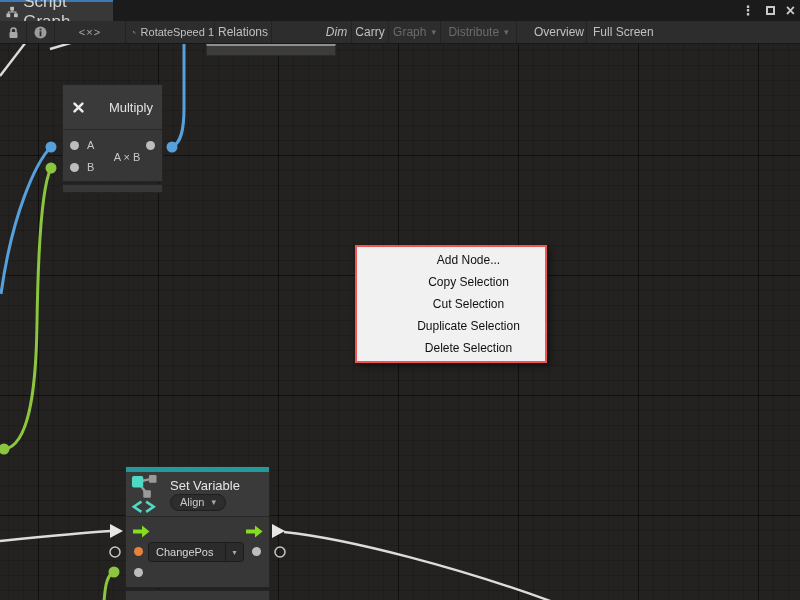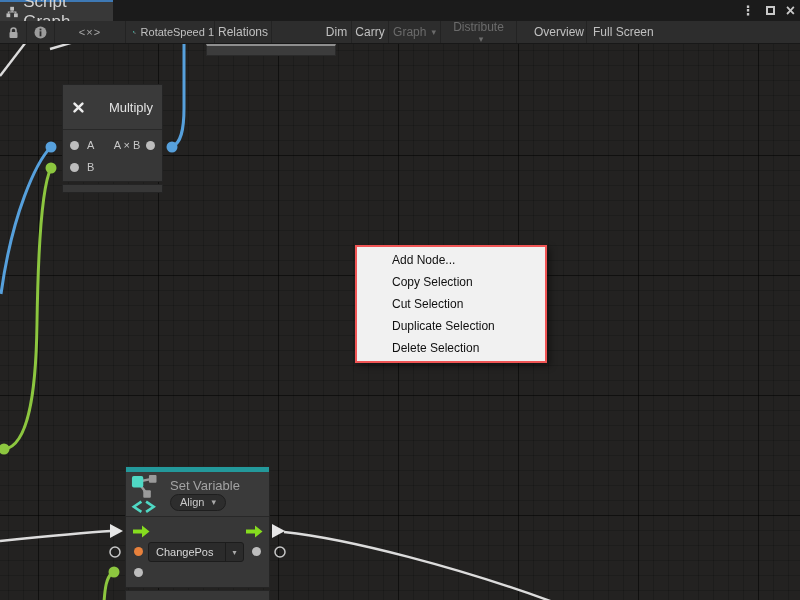"Dim" .w-dim { font-style: none -> italic }
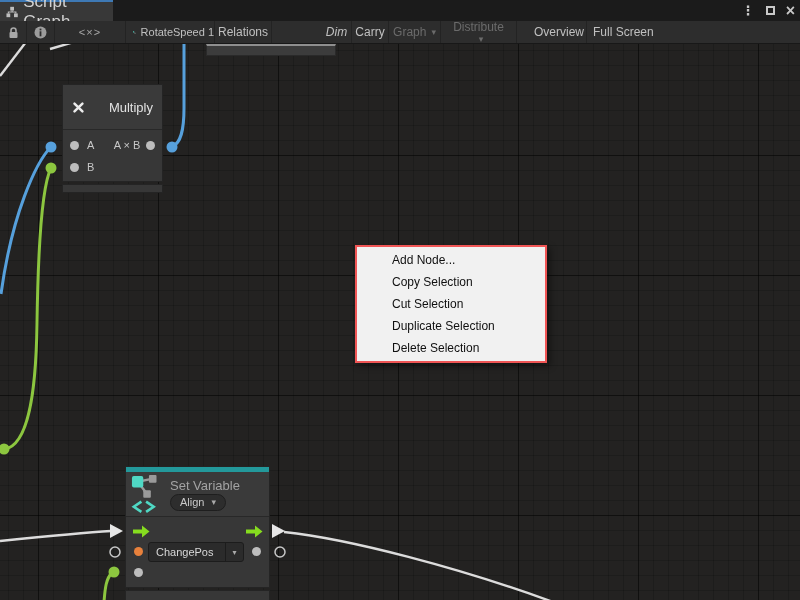"Distribute" .w-dist { flex-direction: column -> none }
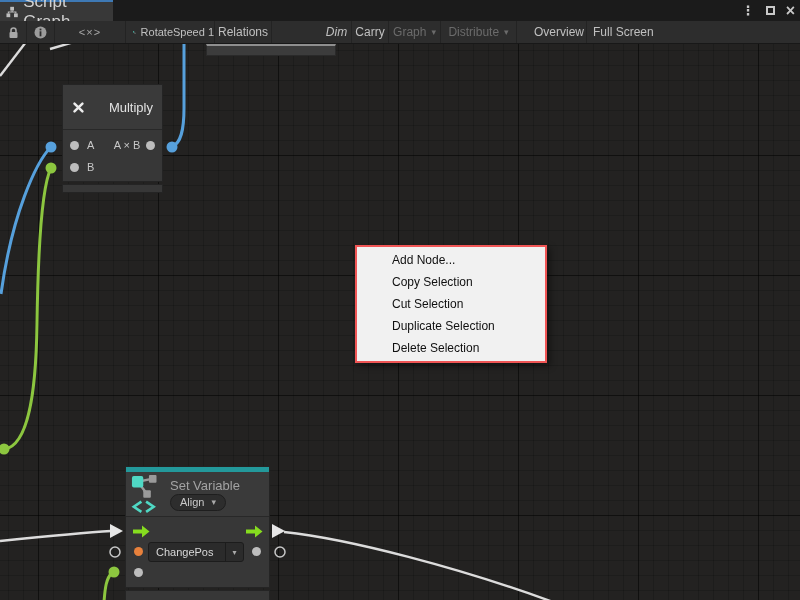"A × B" span.plabel { margin-top: none -> 12px }
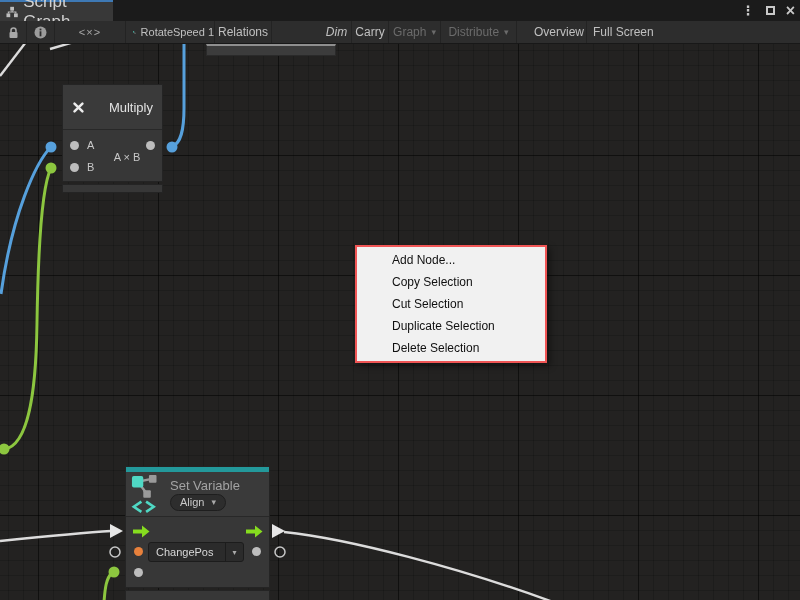"Add Node..." .ctx-item { text-align: none -> center }
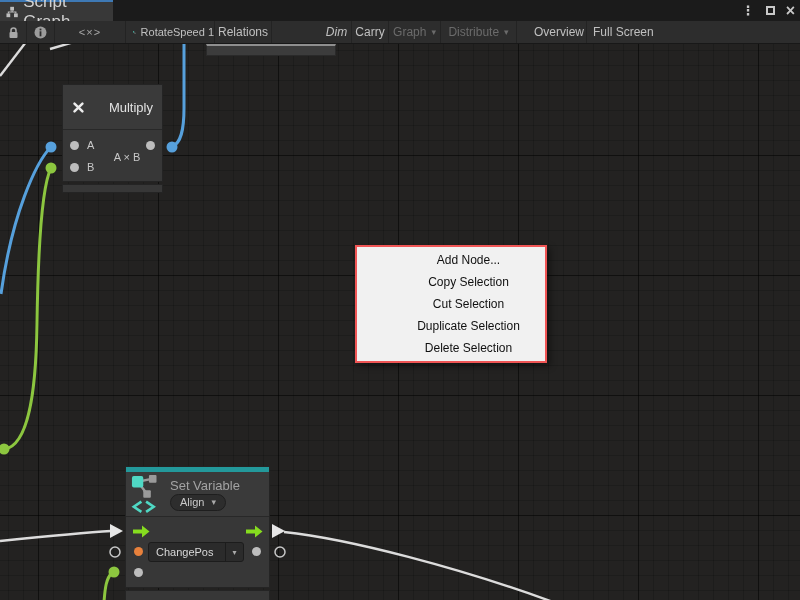"Set Variable" .sv-title { color: #a3a3a3 -> #e5e5e5 }
